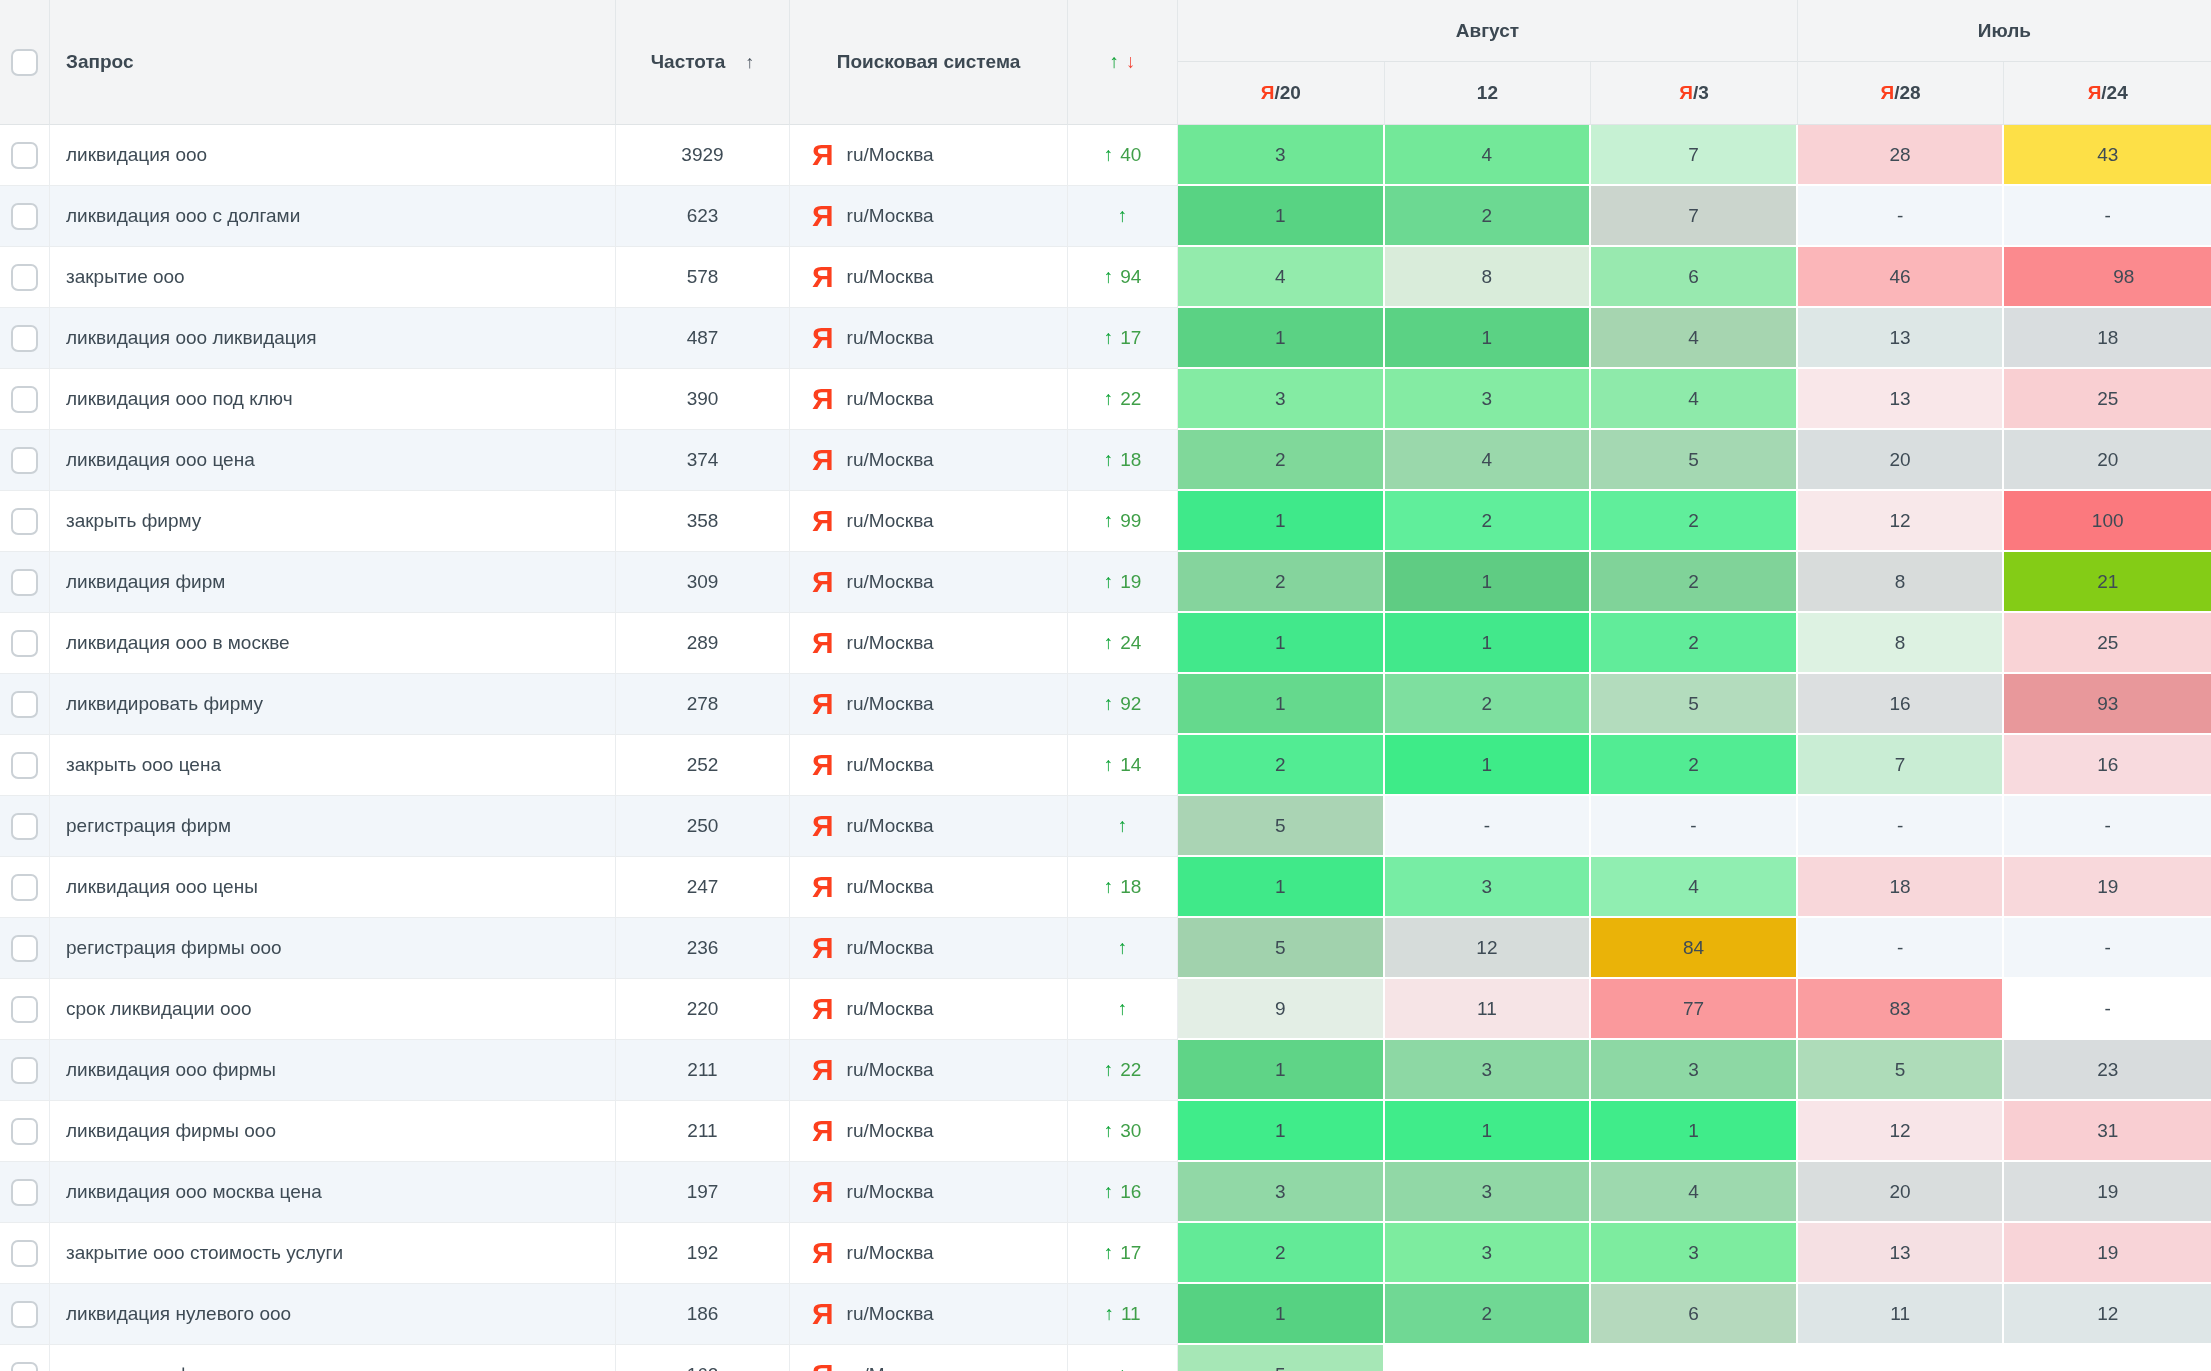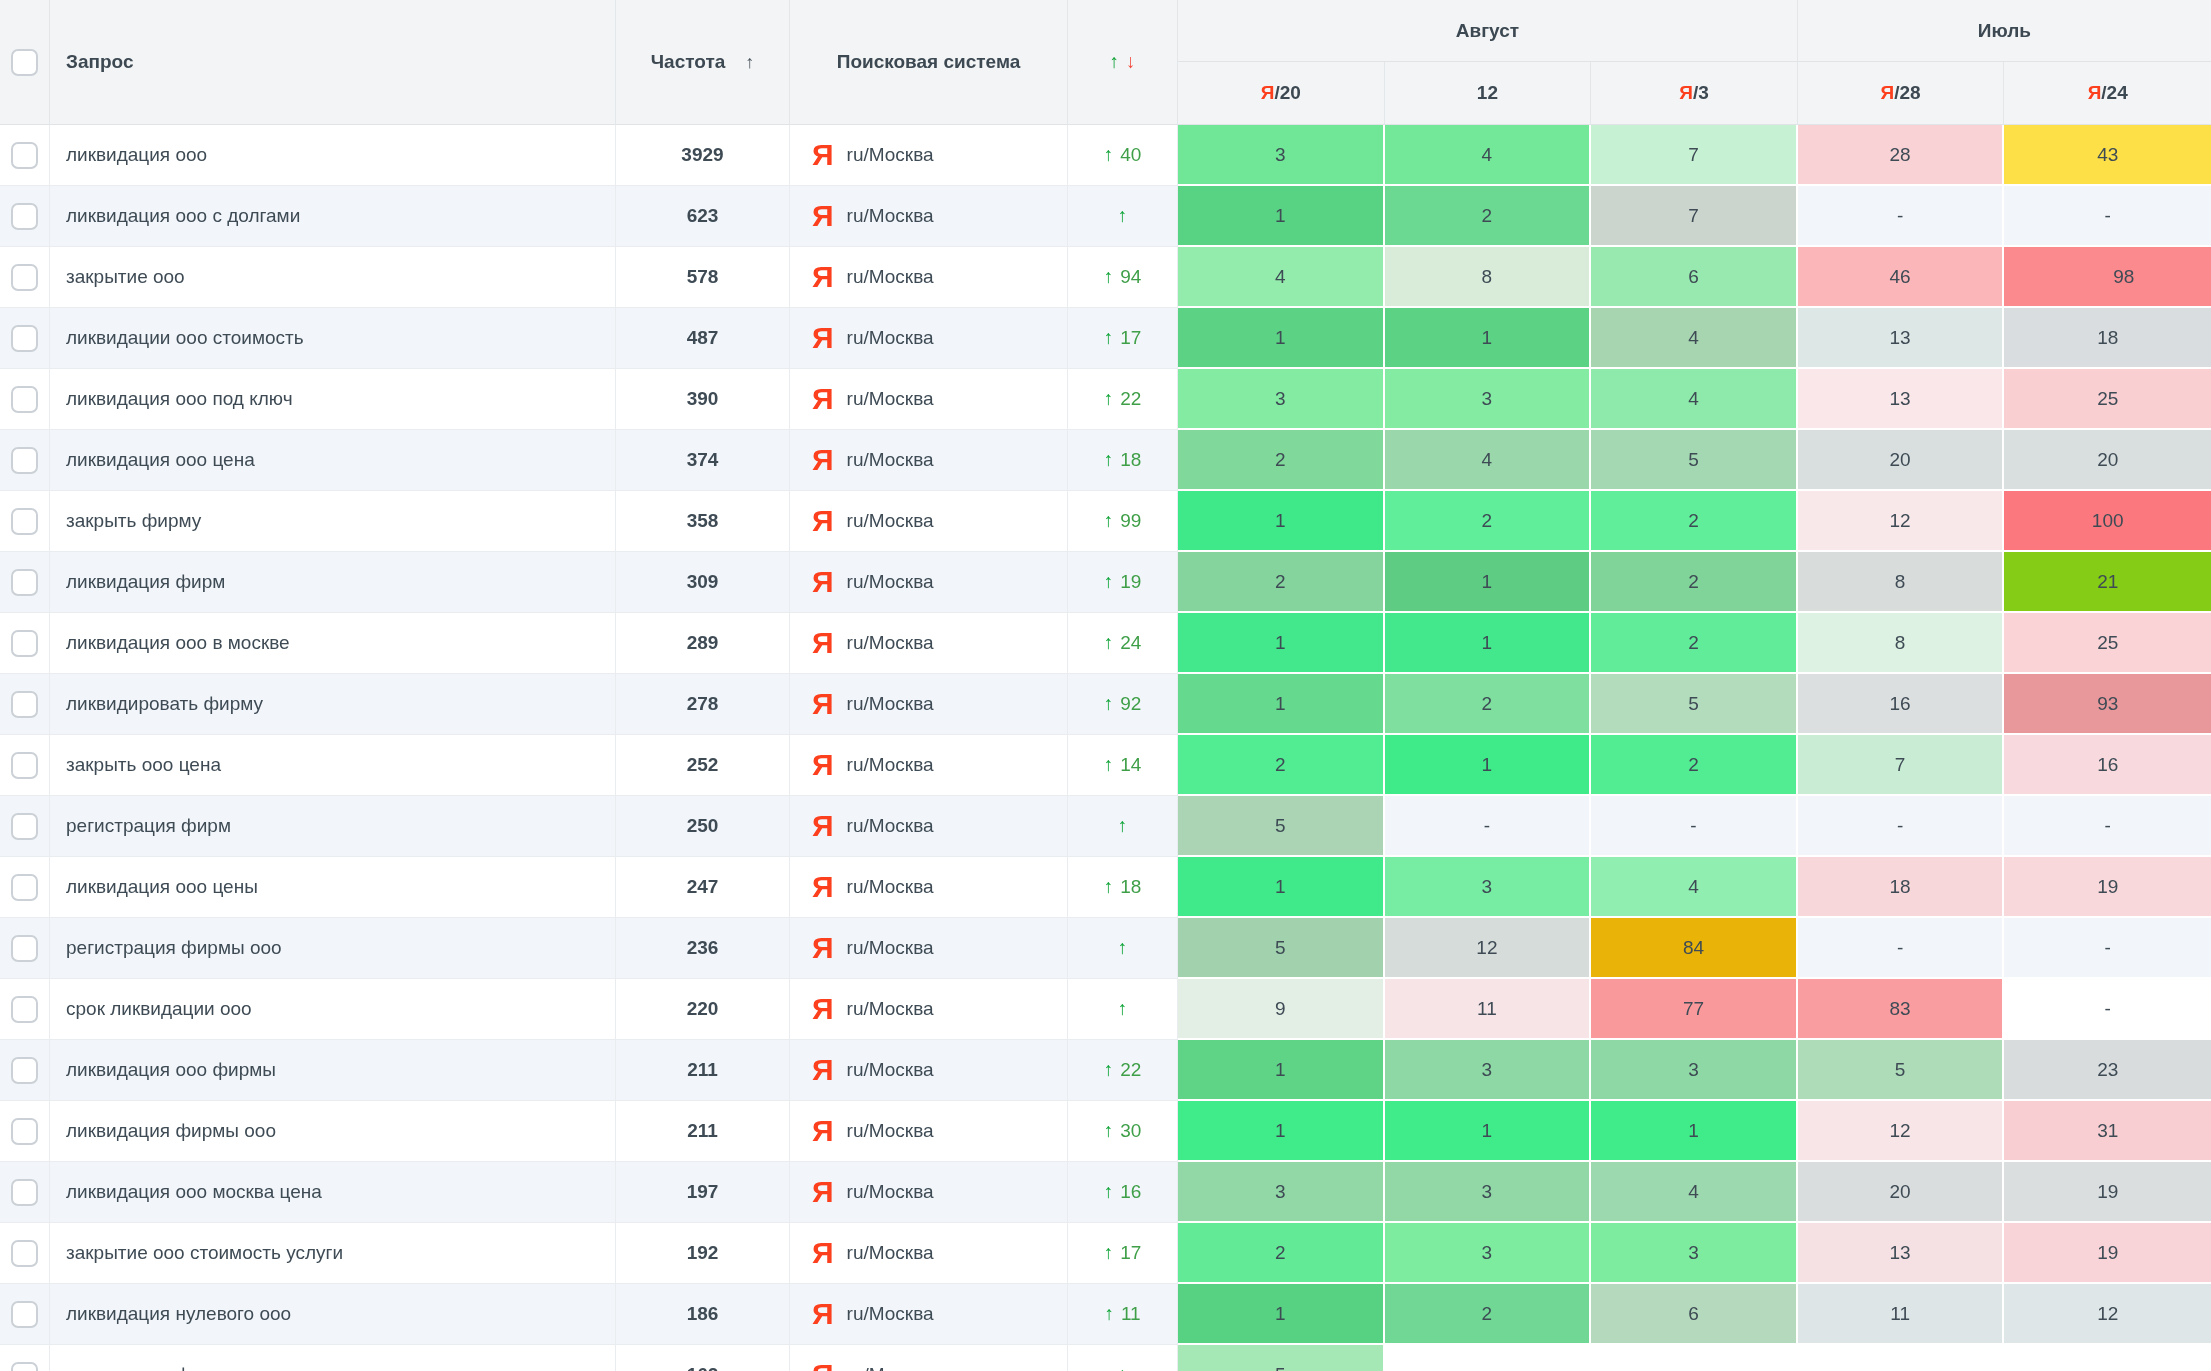"3929" .td-freq { font-weight: bold -> none }
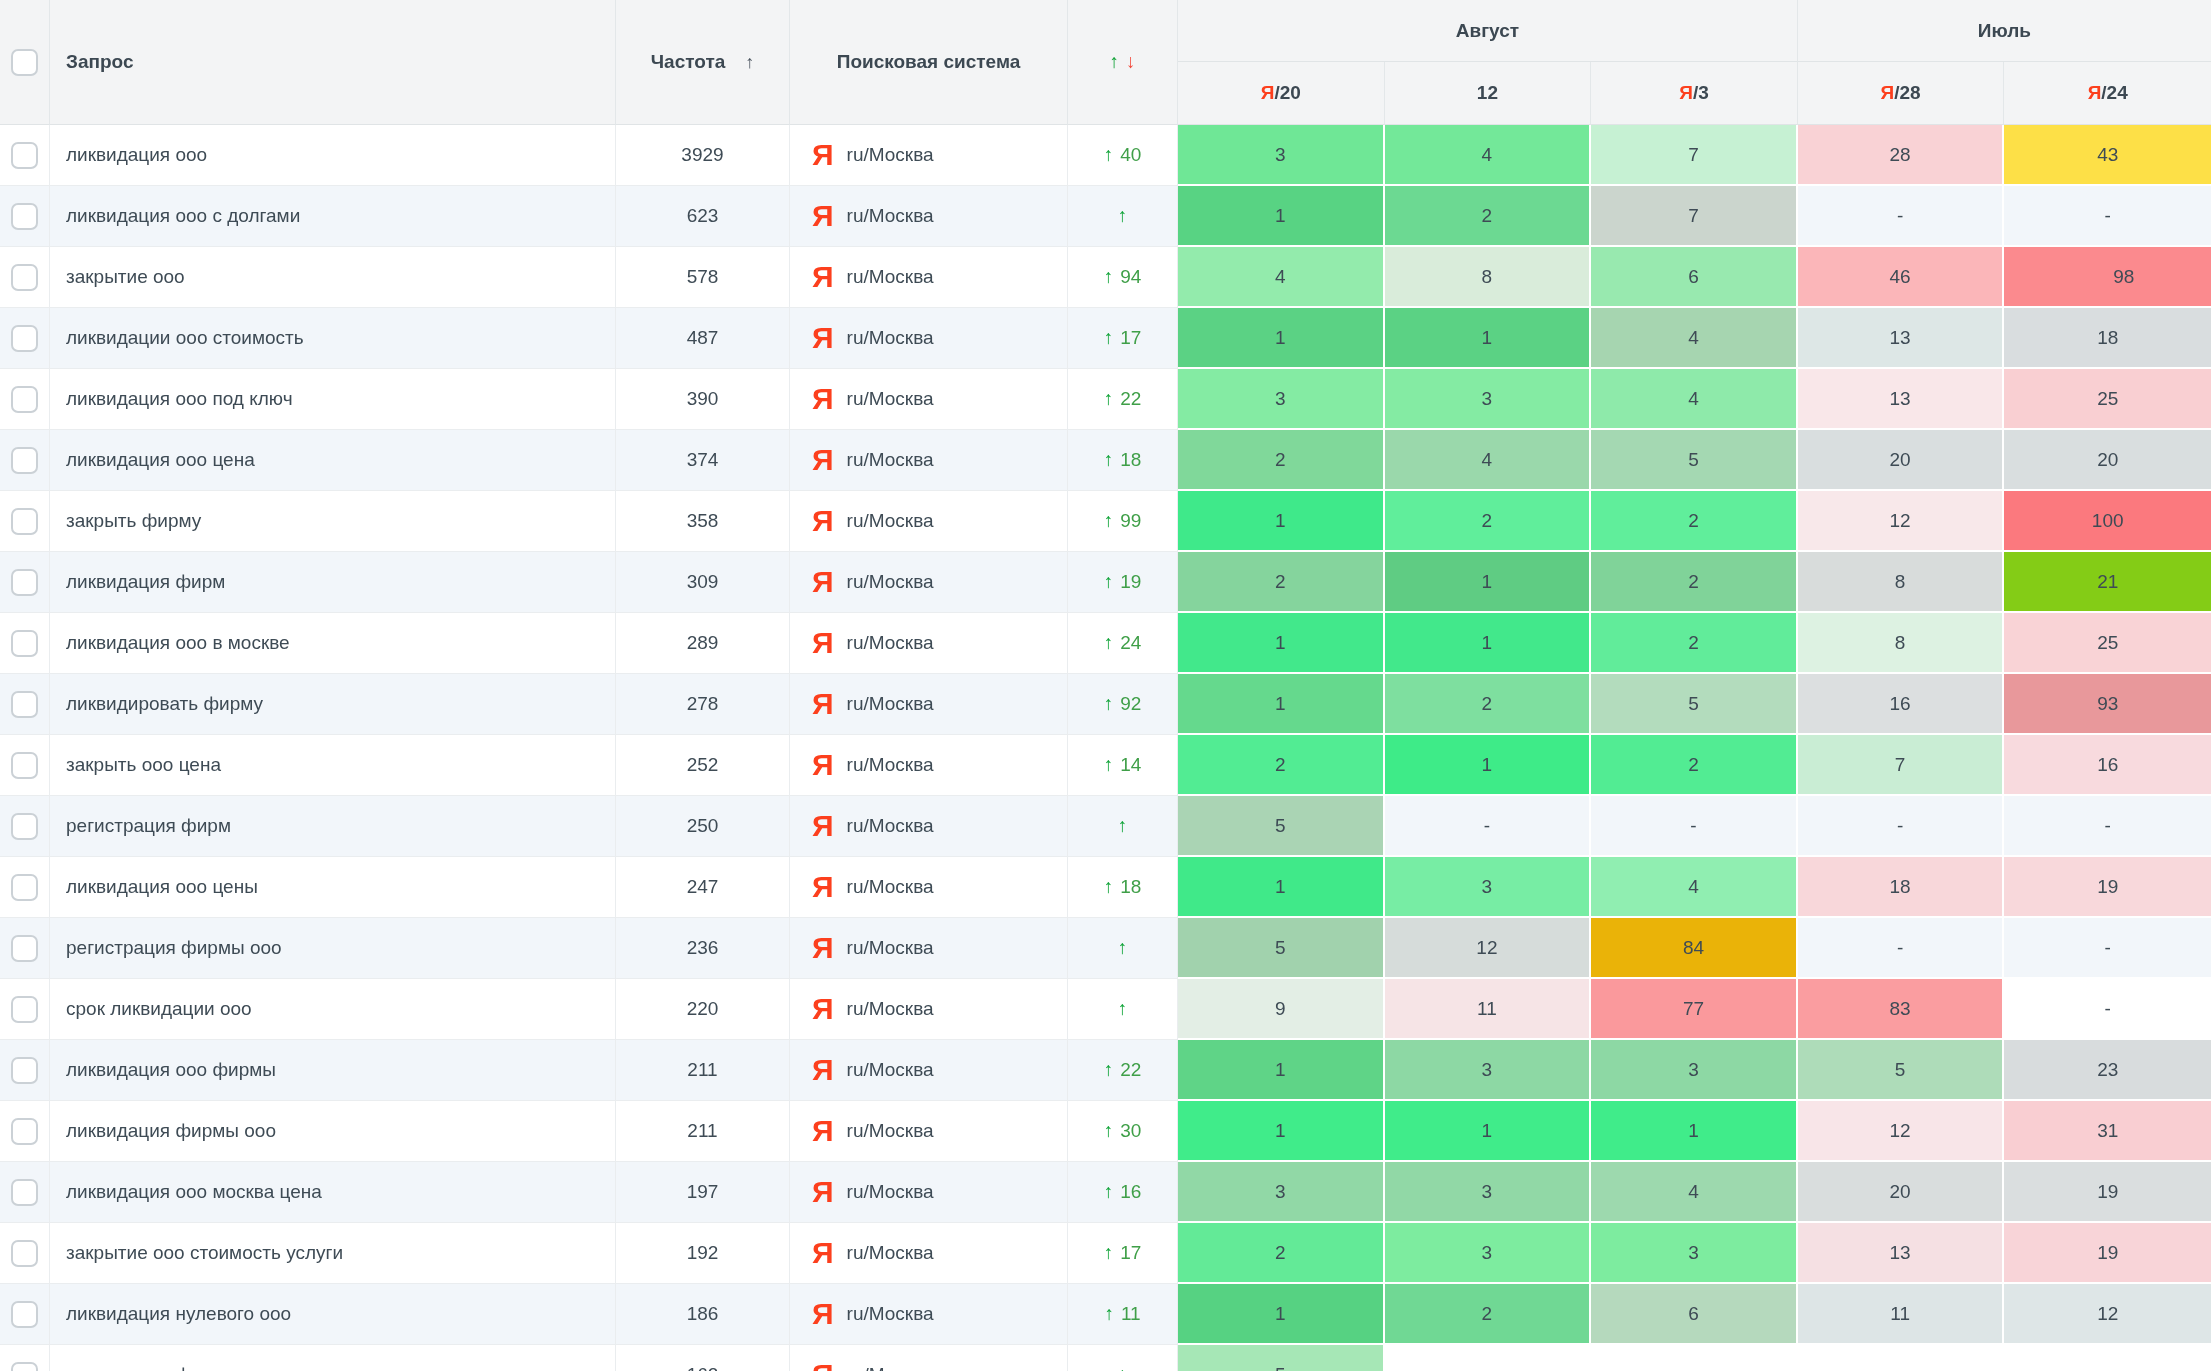"ликвидации ооо стоимость" span { text: ликвидации ооо стоимость -> ликвидация ооо ликвидация }
